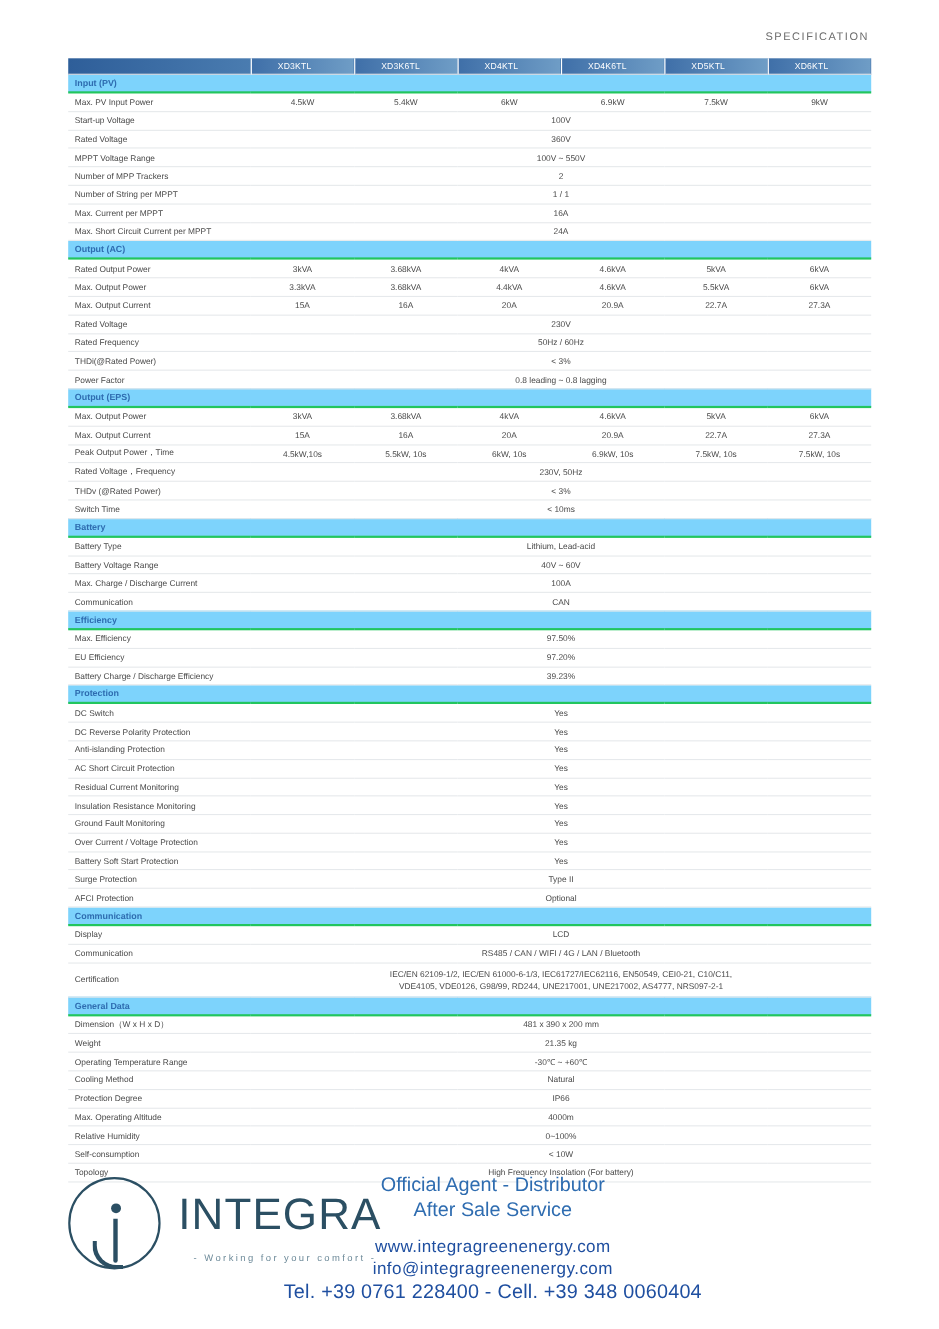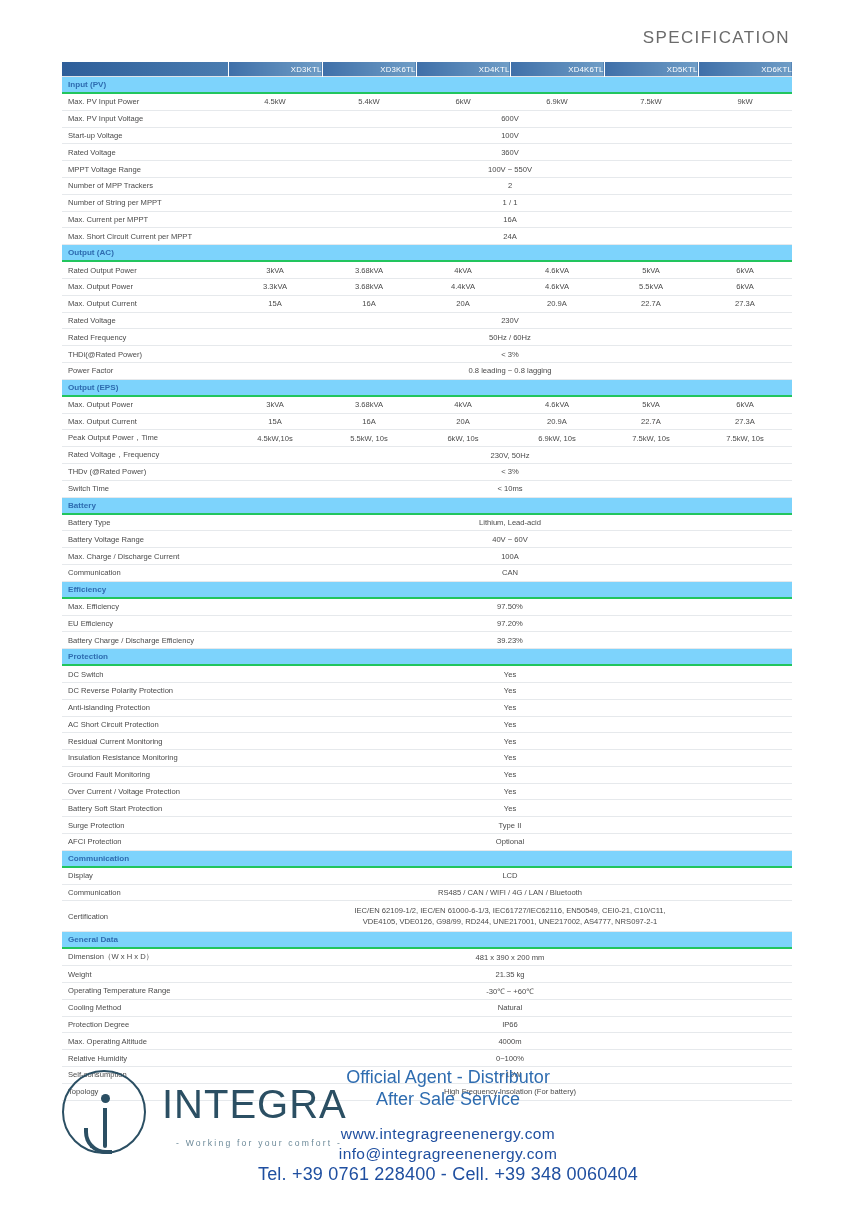"SPECIFICATION" .spec-title { font-size: 17px -> 10px }
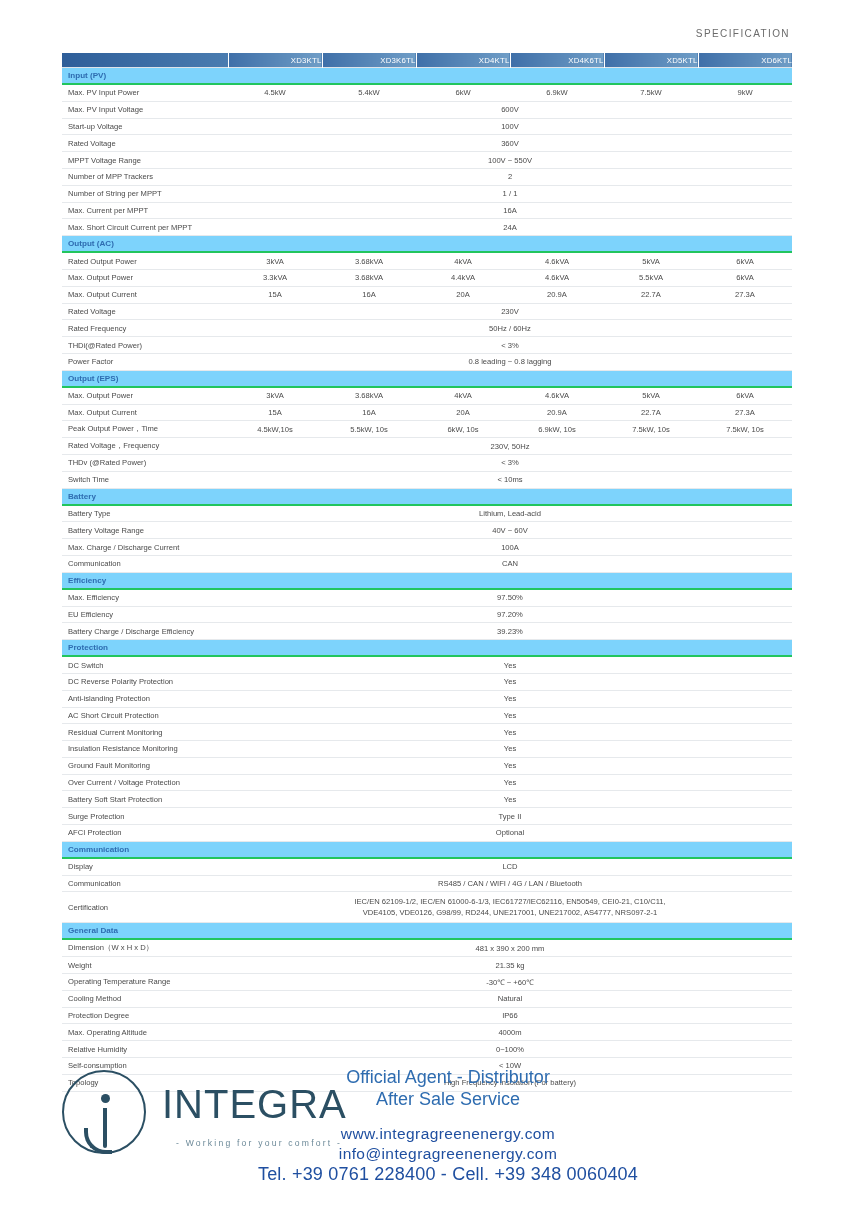"XD3KTL" tr.head td { padding-left: none -> 24px; text-align: right -> left }
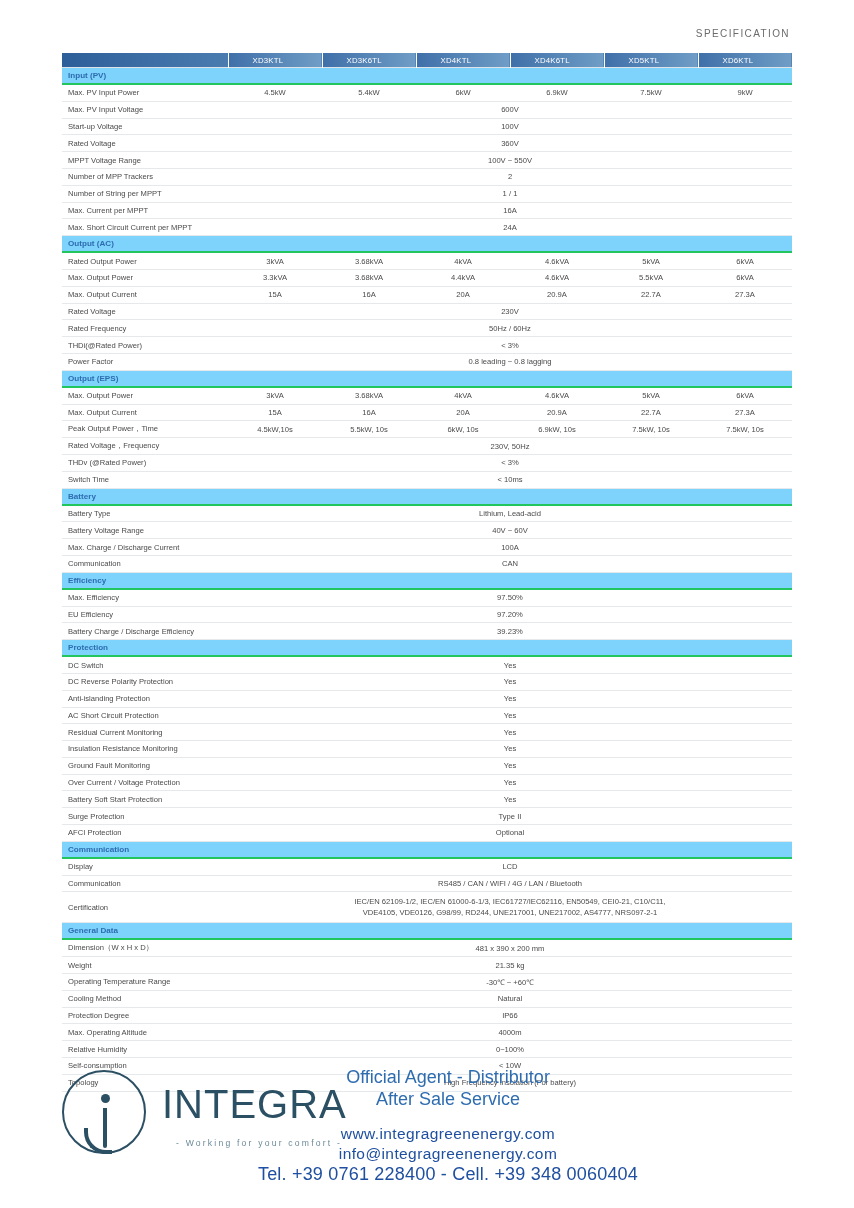"Max. PV Input Voltage" tr.row { html: <tr> <td>Max. PV Input Voltage</td> <td>600V</td> </tr> -> none }
